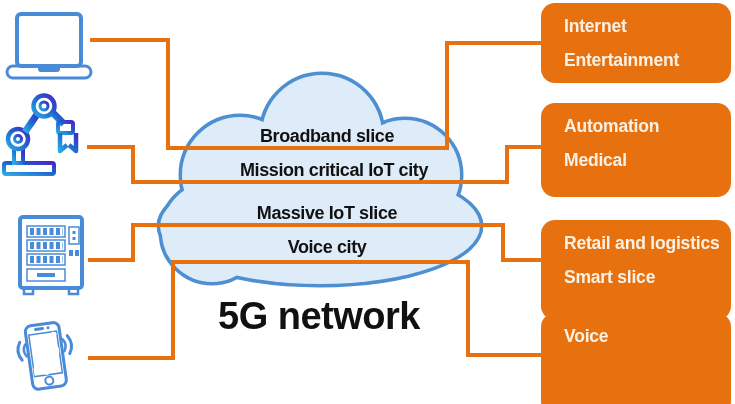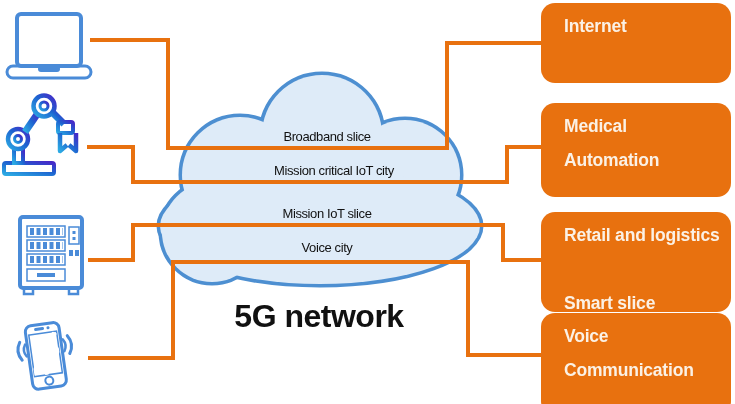"Entertainment" div { html: none -> <div>Entertainment</div> }
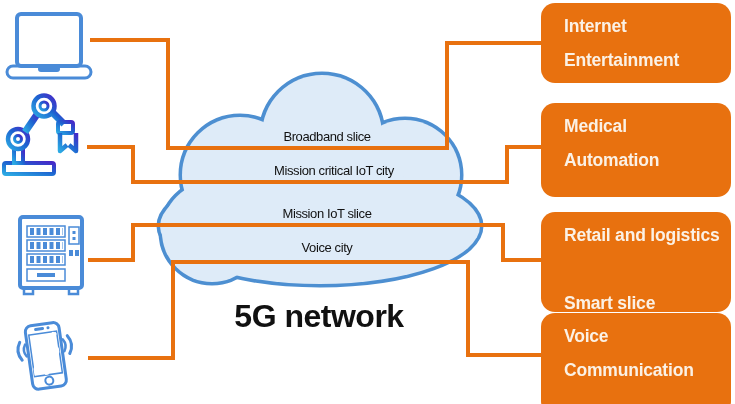"Broadband slice" .slice-label { font-size: 13px -> 18px; font-weight: 400 -> 700 }
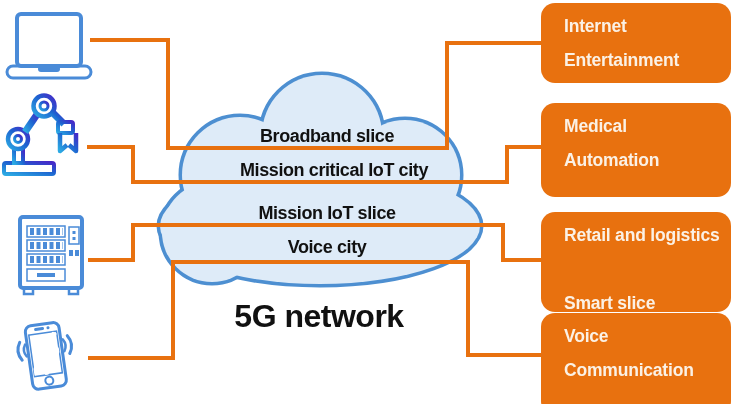"Medical" div { order: before "Automation" -> after "Automation" }
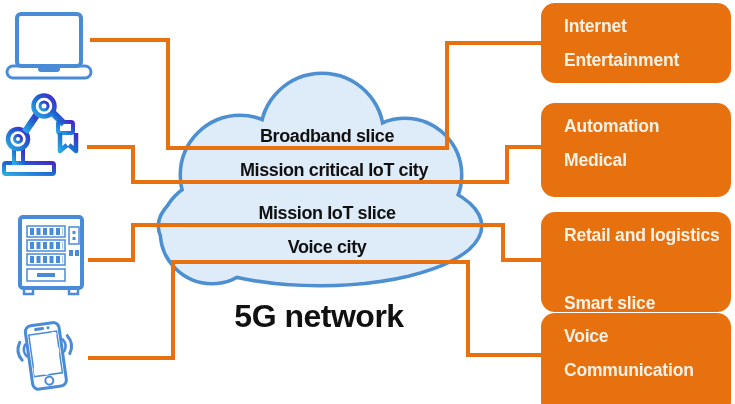"Mission IoT slice" div.slice-label { text: Mission -> Massive }
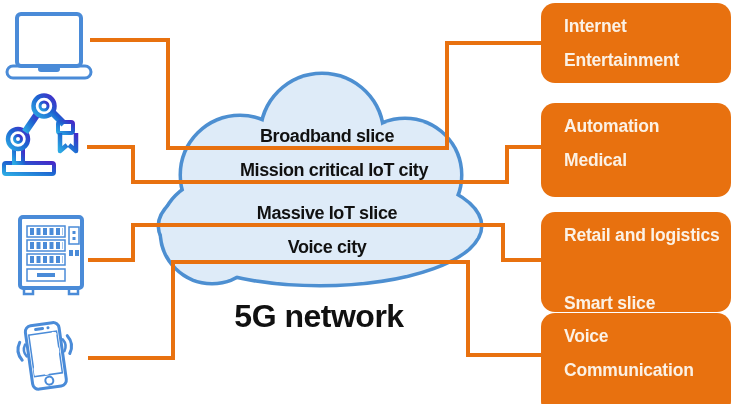"Retail and logistics" .uc3 { justify-content: space-between -> none; top: 212px -> 220px }
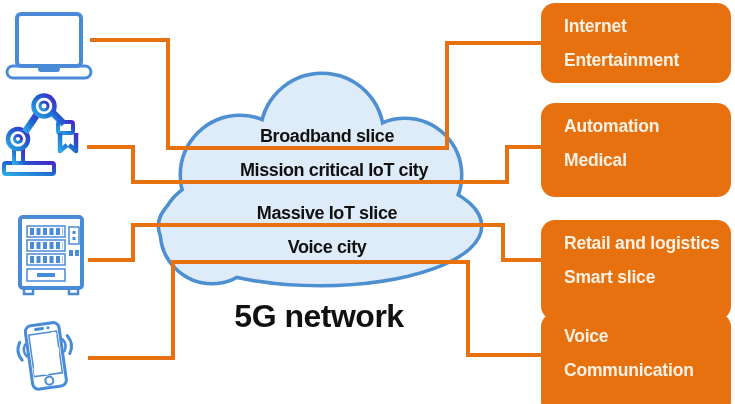"5G network" .network-title { font-size: 32px -> 38px }
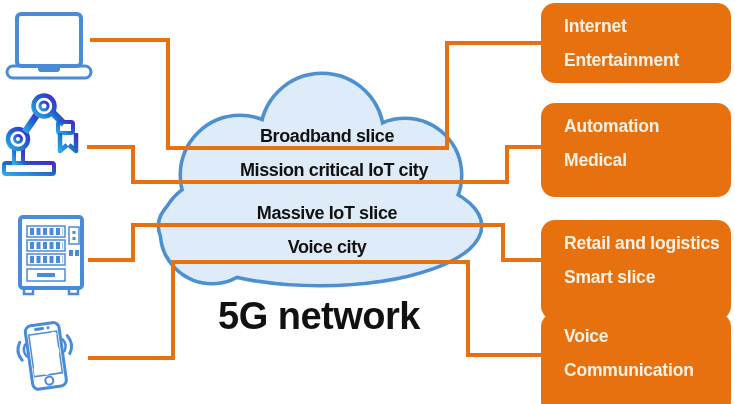"Communication" div { html: <div>Communication</div> -> none }
